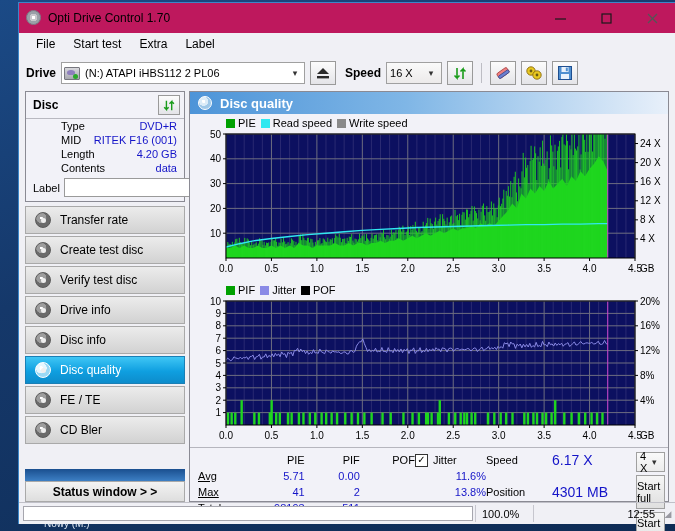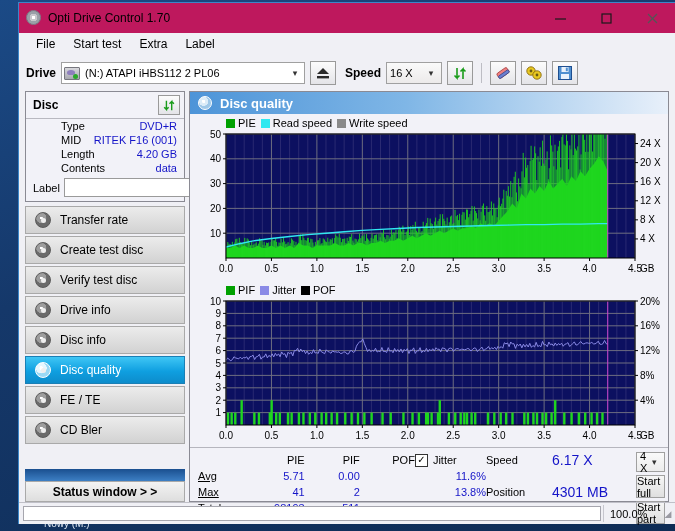"Start full" .act-btn { height: 23px -> 34px }
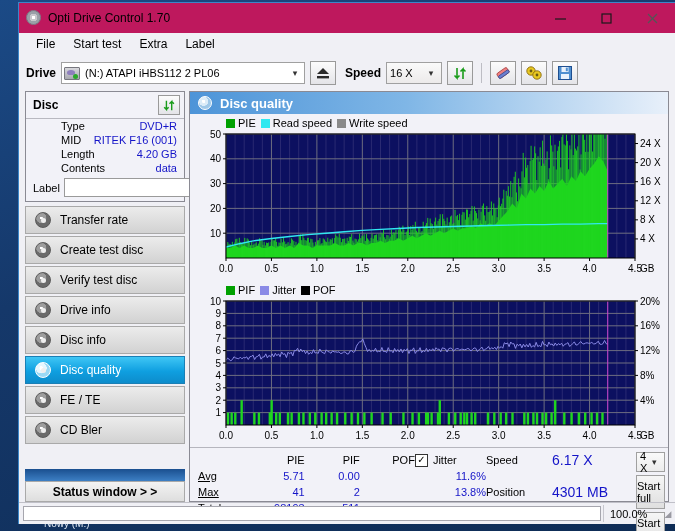"12:55" span { html: none -> <span>12:55</span> }
